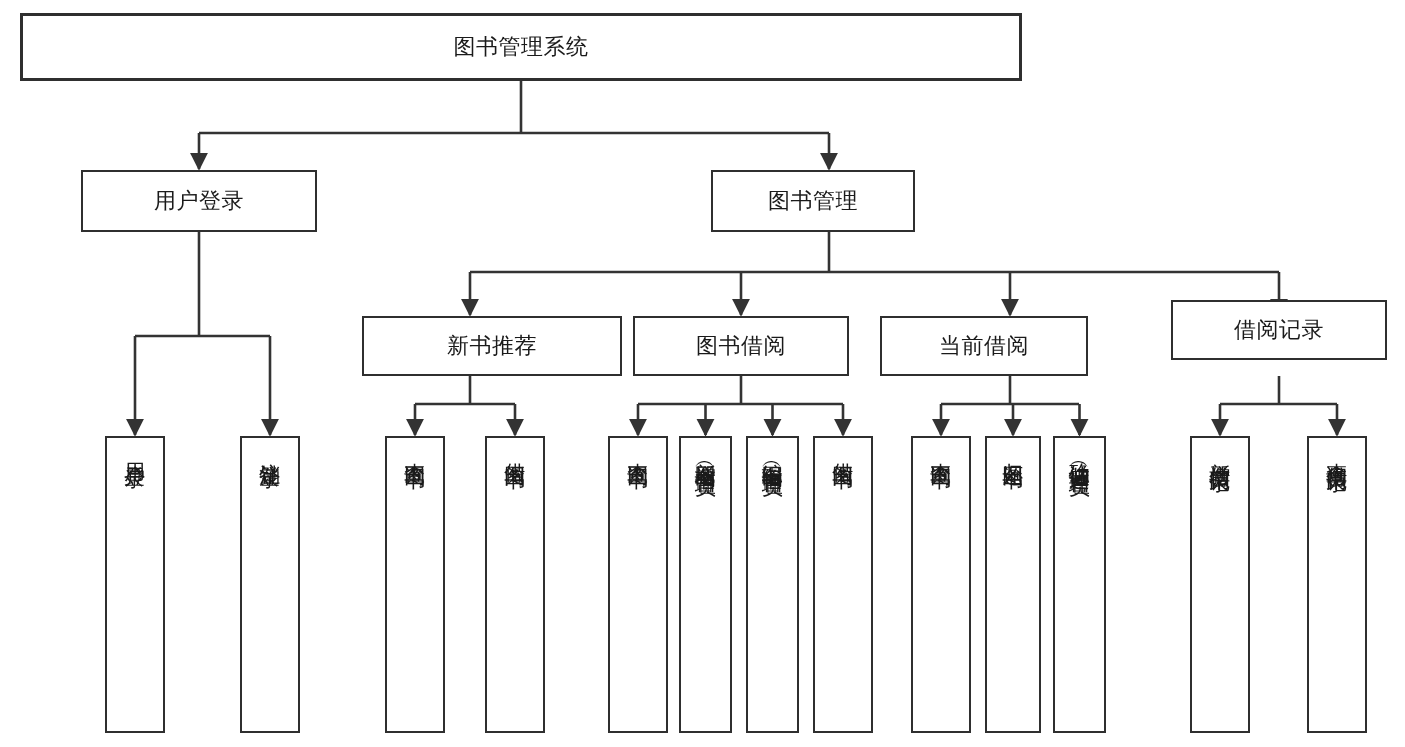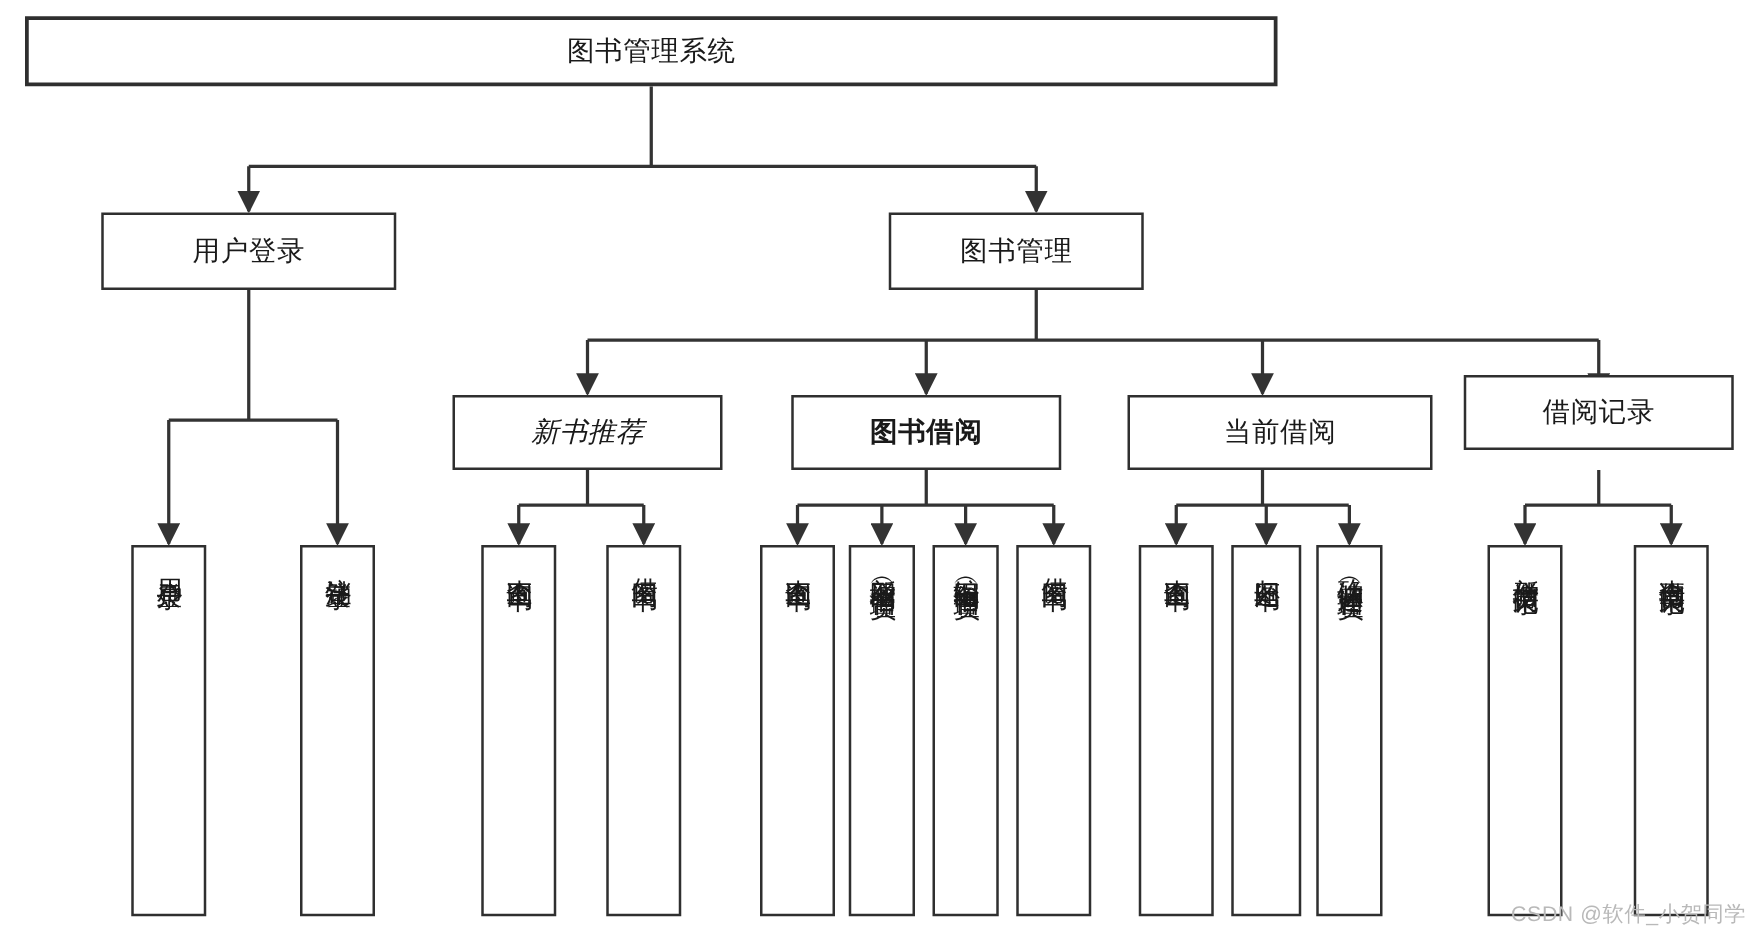"图书管理系统" div.node { height: 56px -> 68px }
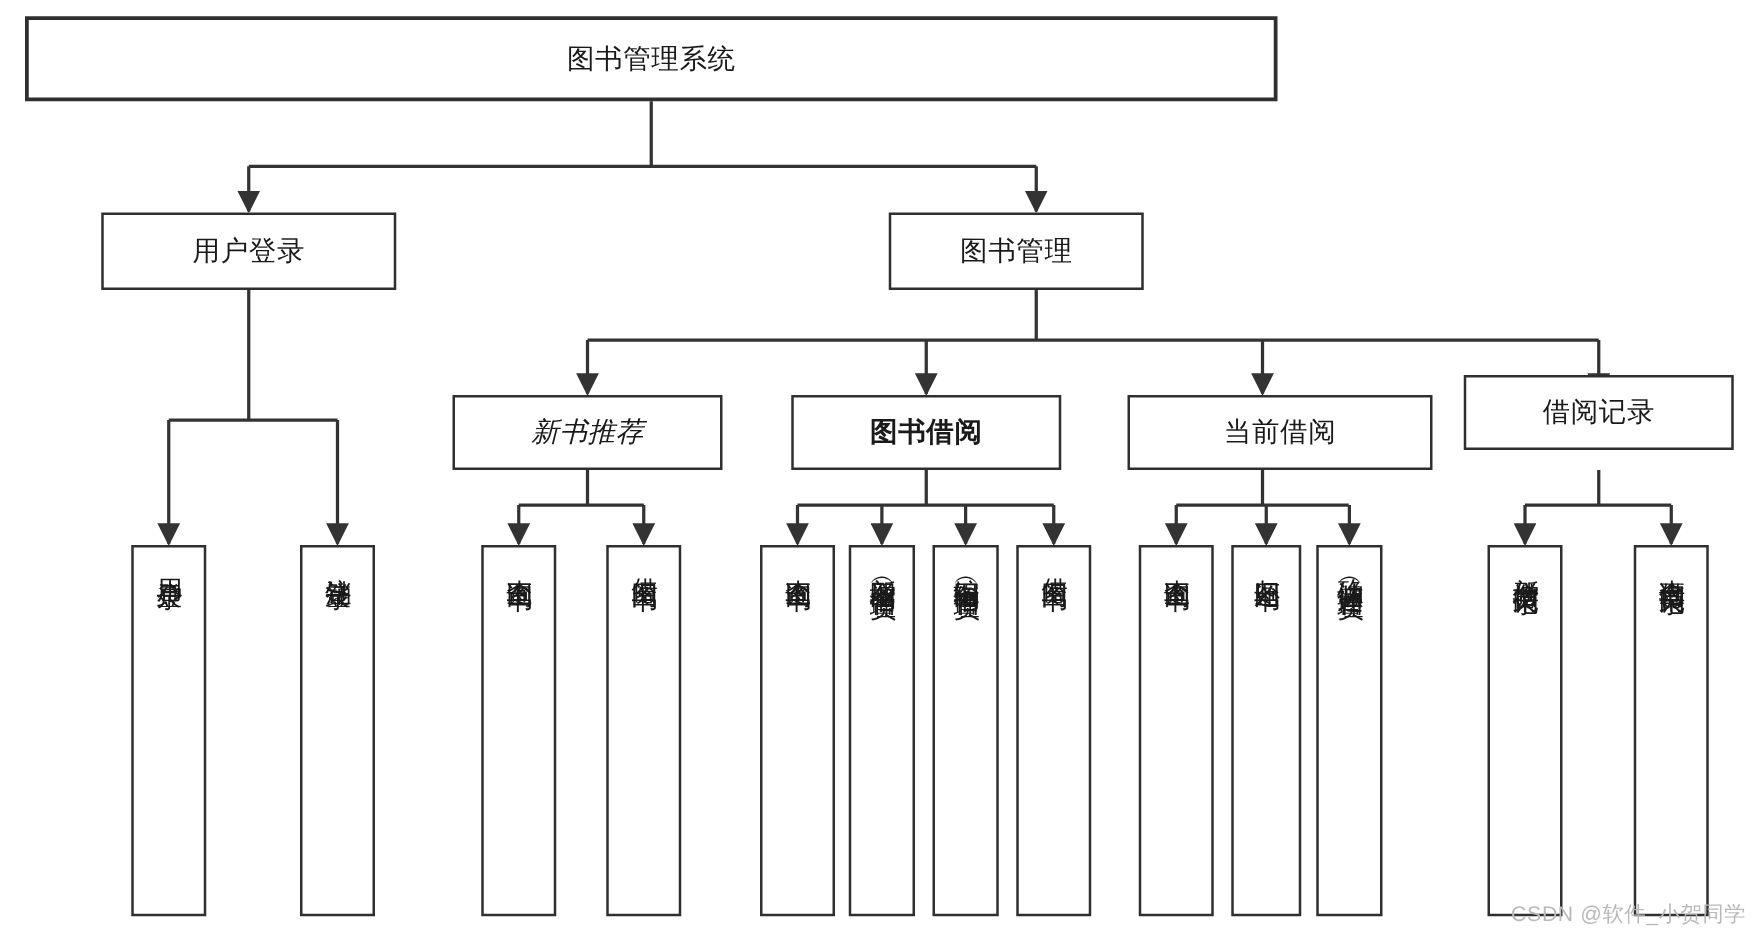"新书推荐" div.node { font-style: italic -> none; width: 216px -> 260px }
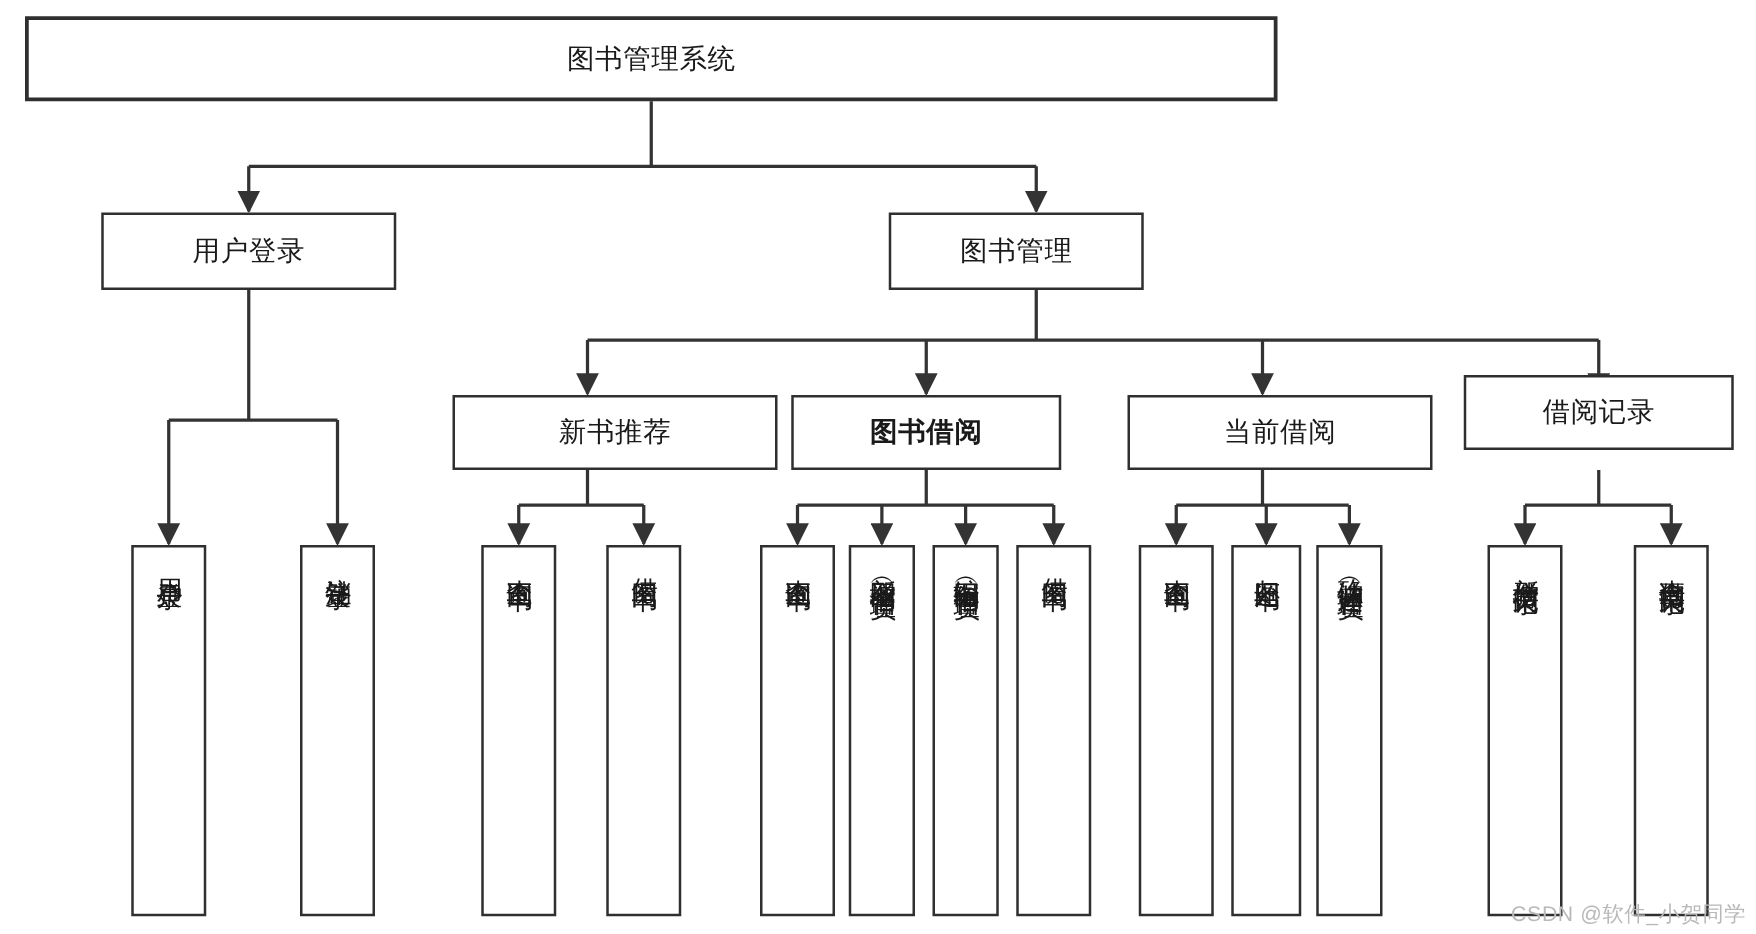"图书借阅" div.node { font-weight: bold -> none }
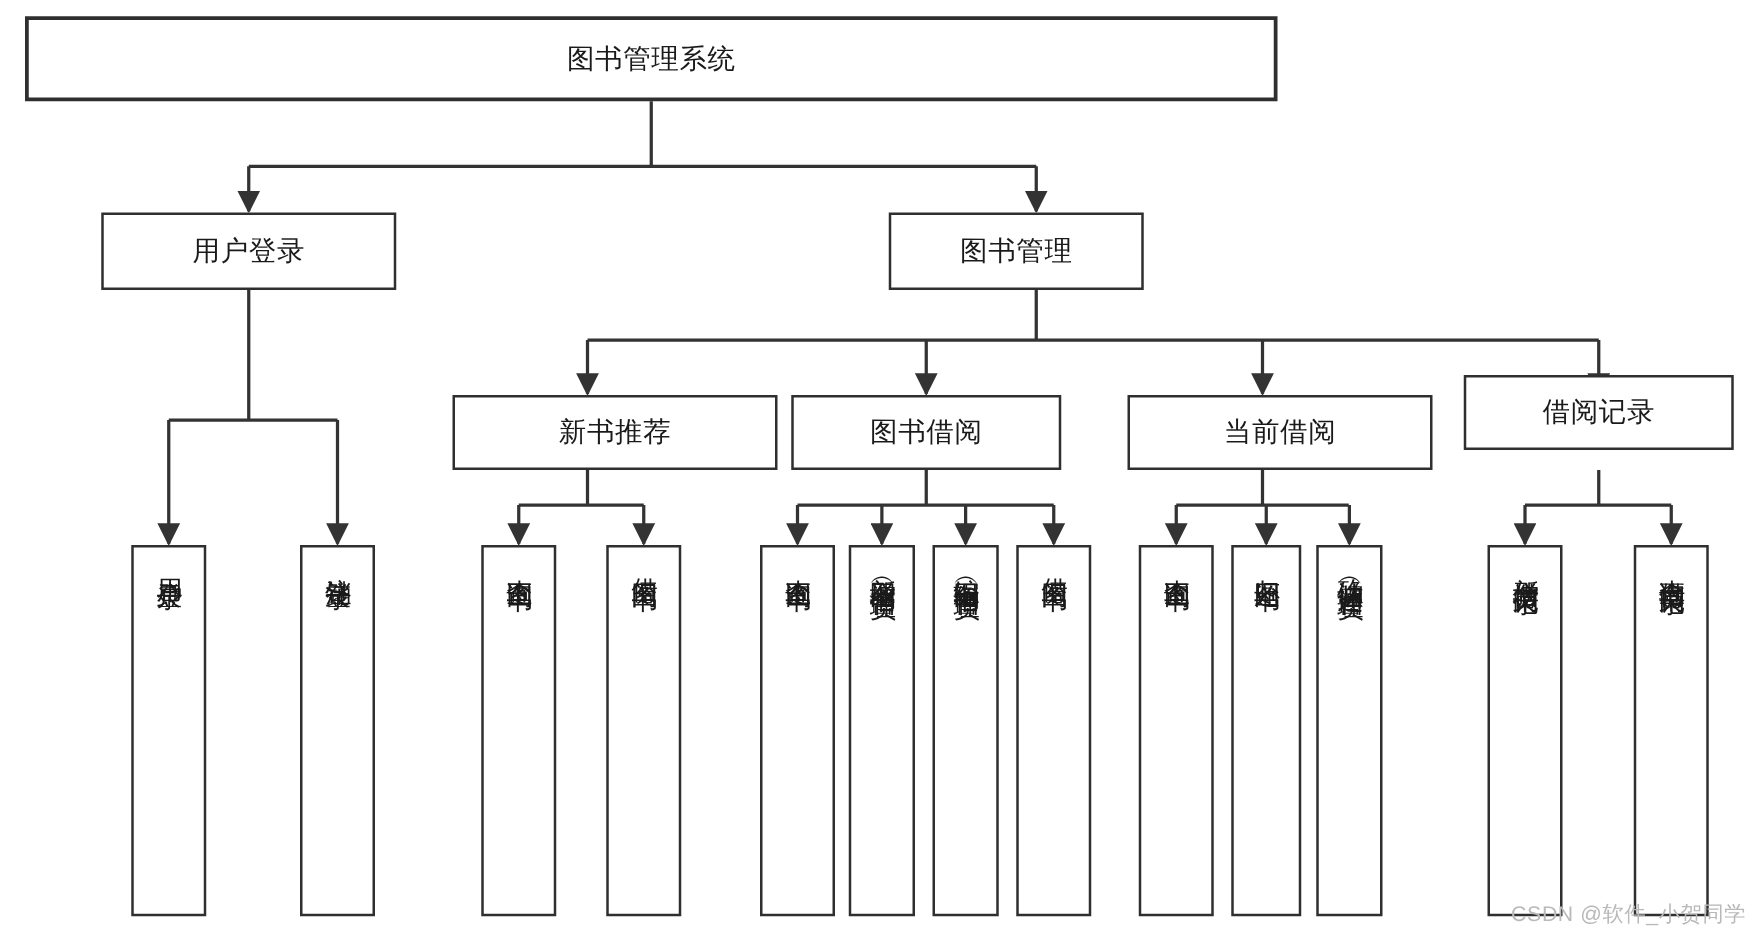"当前借阅" div.node { left: 902px -> 880px; width: 244px -> 208px }
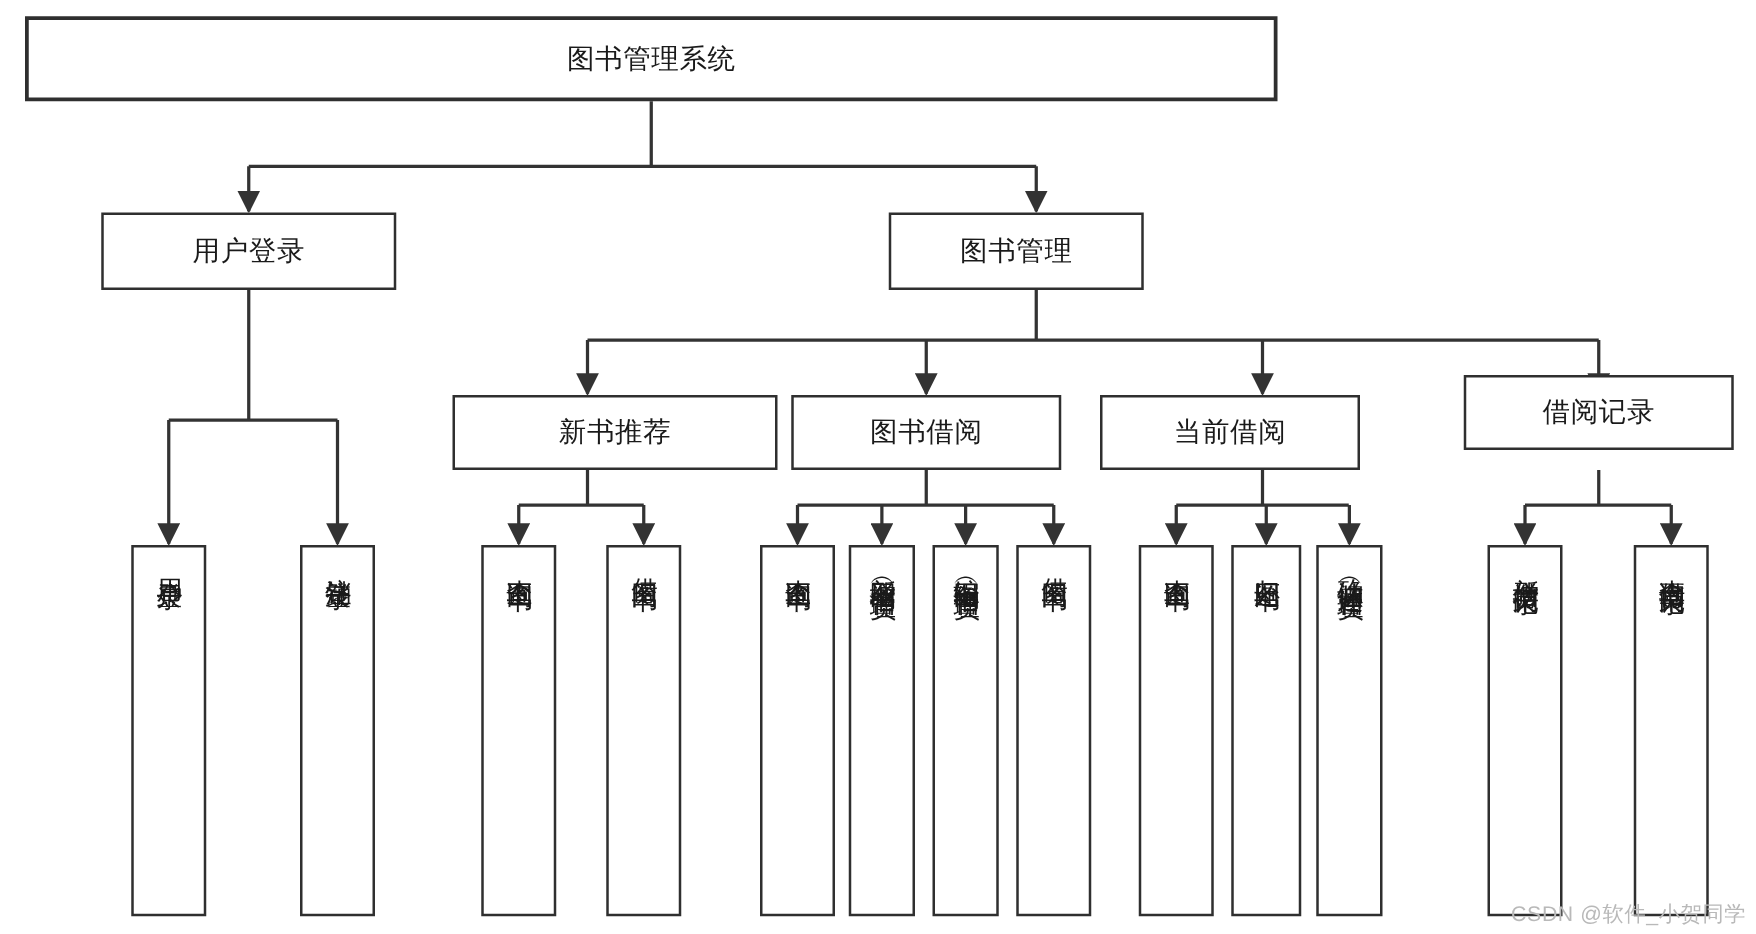"CSDN @软件_小贺同学" div.watermark { html: <div>CSDN @软件_小贺同学</div> -> none }
